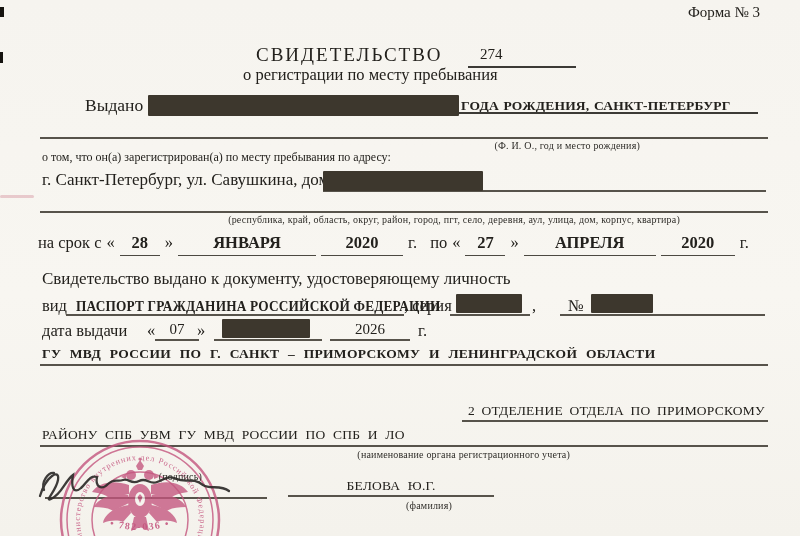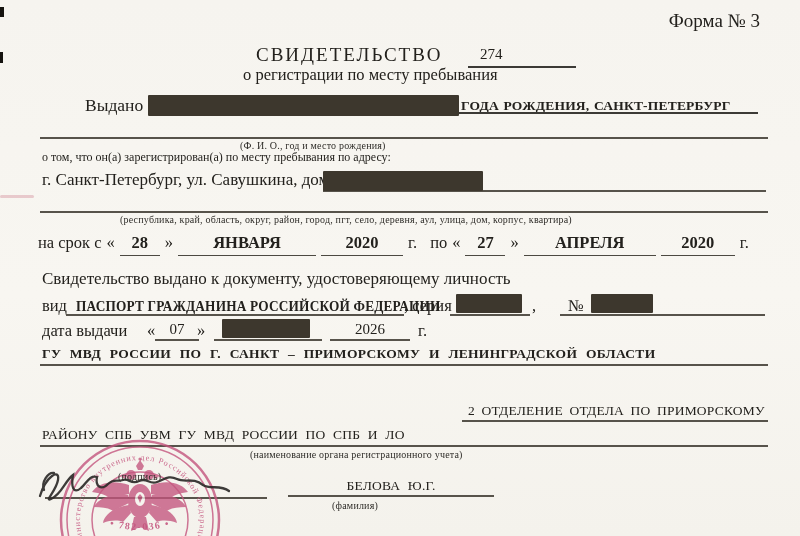"Форма № 3" #form-label { font-size: 19px -> 15px; top: 10px -> 4px }
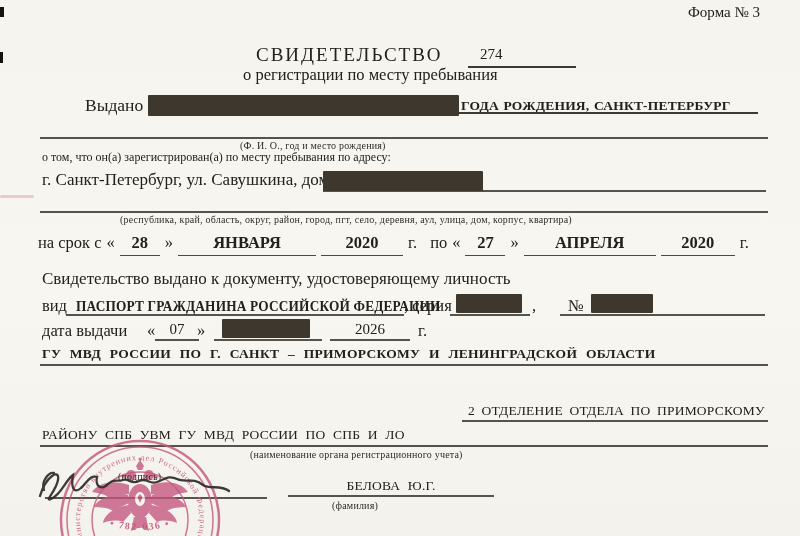"(Ф. И. О., год и" .cap { text-align: left -> right }
